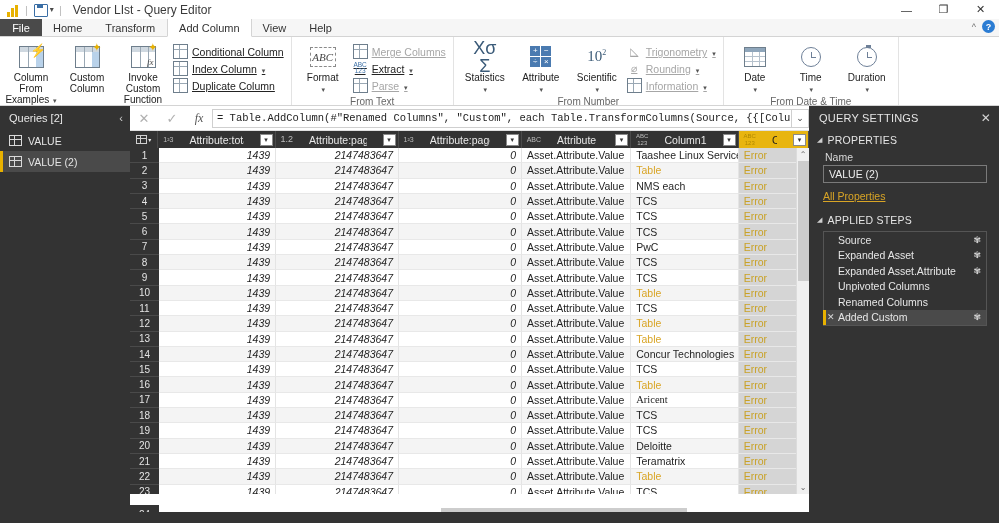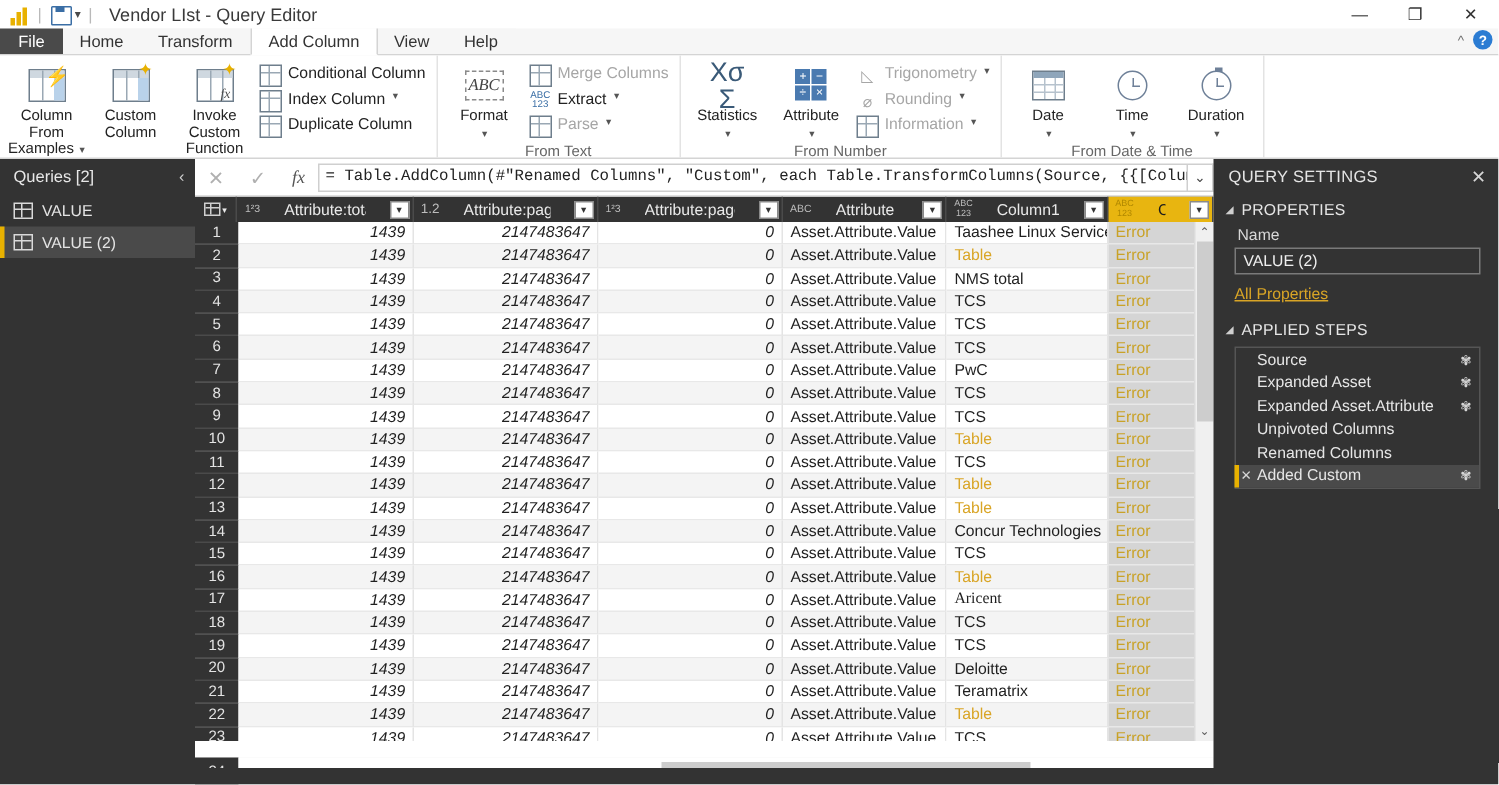"Conditional Column" .small-btn { align-items: flex-start -> flex-end; text-decoration: none -> underline }
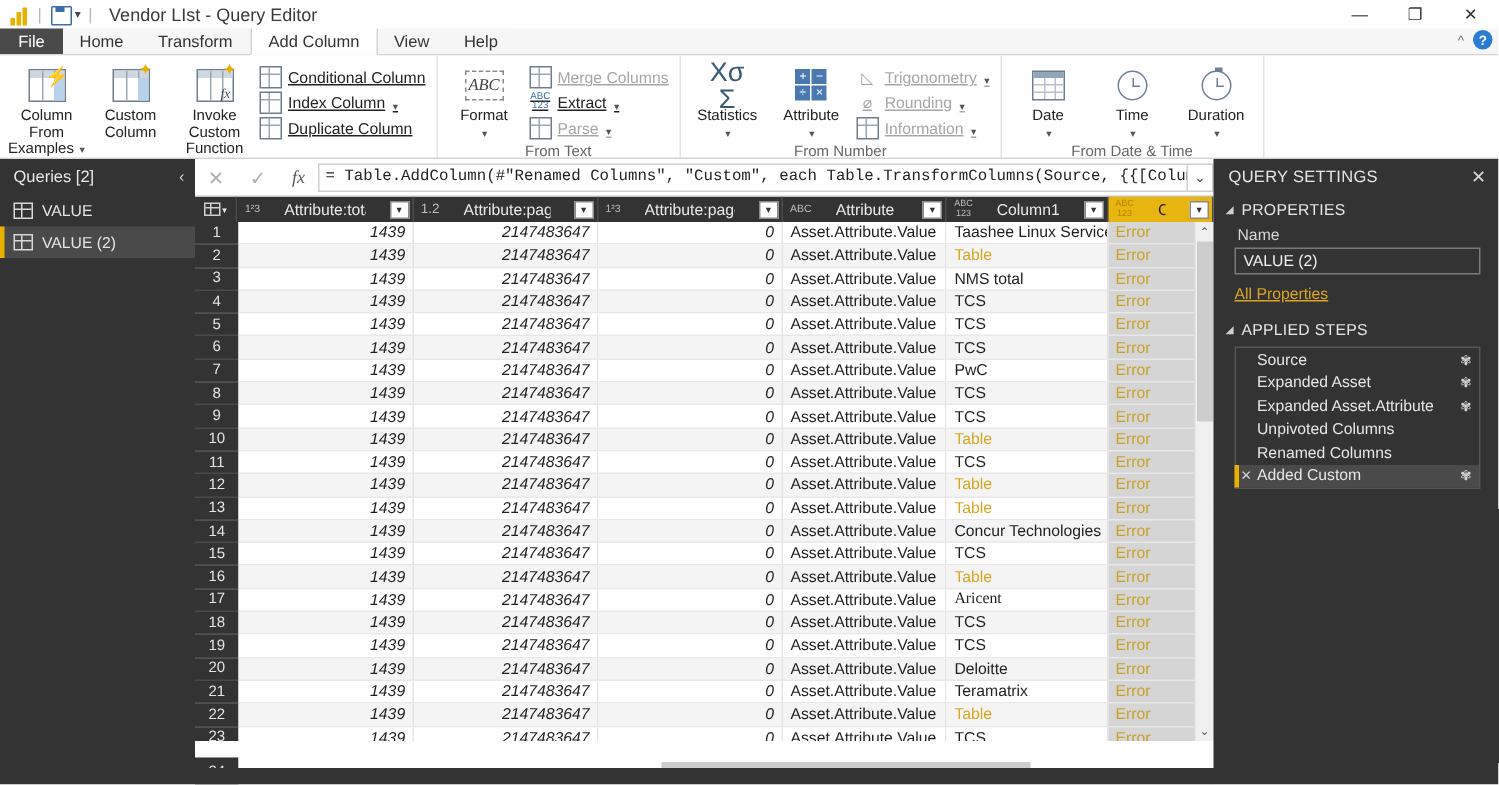"102" div.big-btn { html: none -> <div> <span> <span>10<sup>2</sup></span> </span> <span> <span>Scientific</span><br> <span>▾</span> </span> </div> }
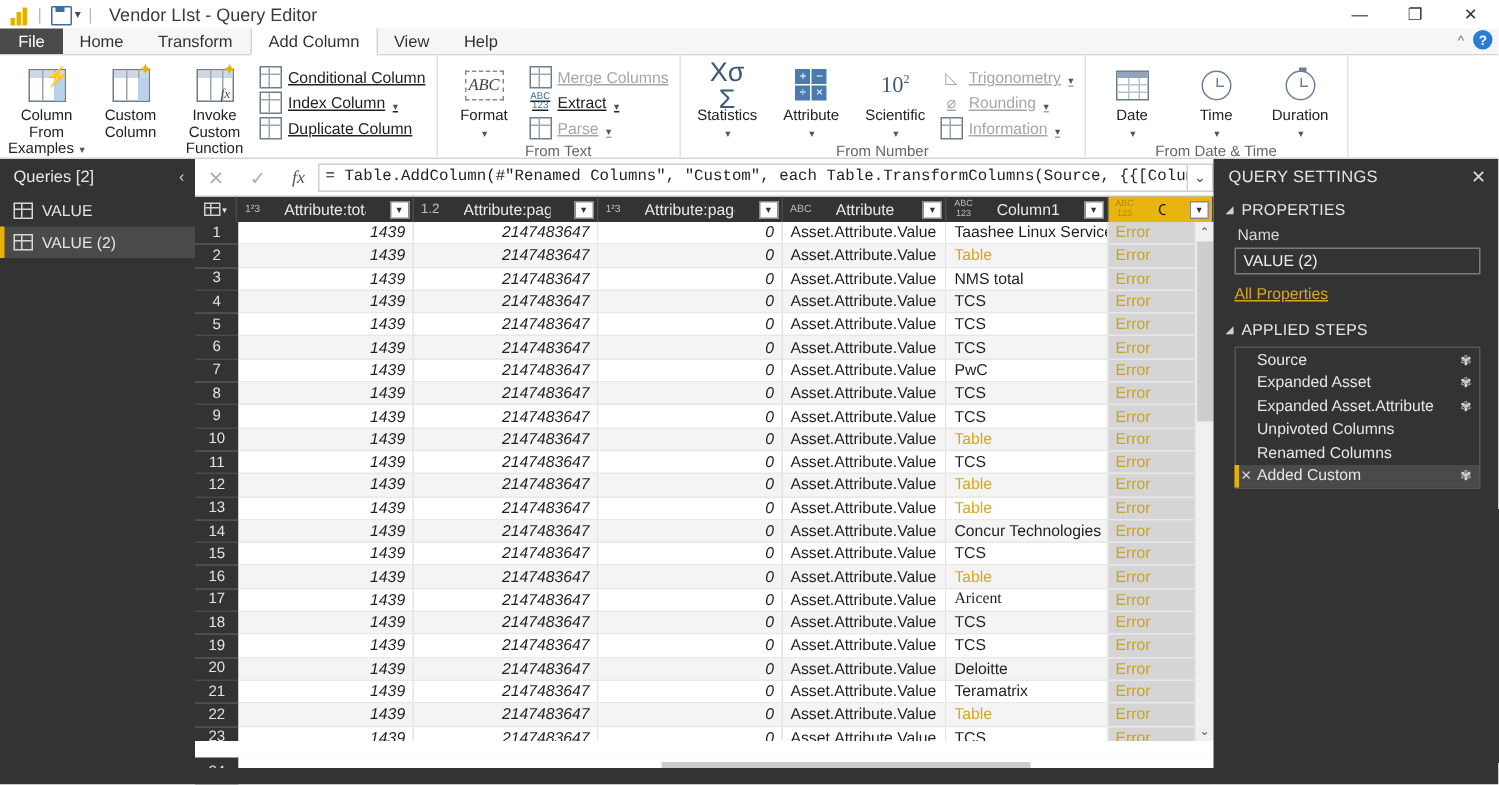"NMS total" div.gcell { text: total -> each }
